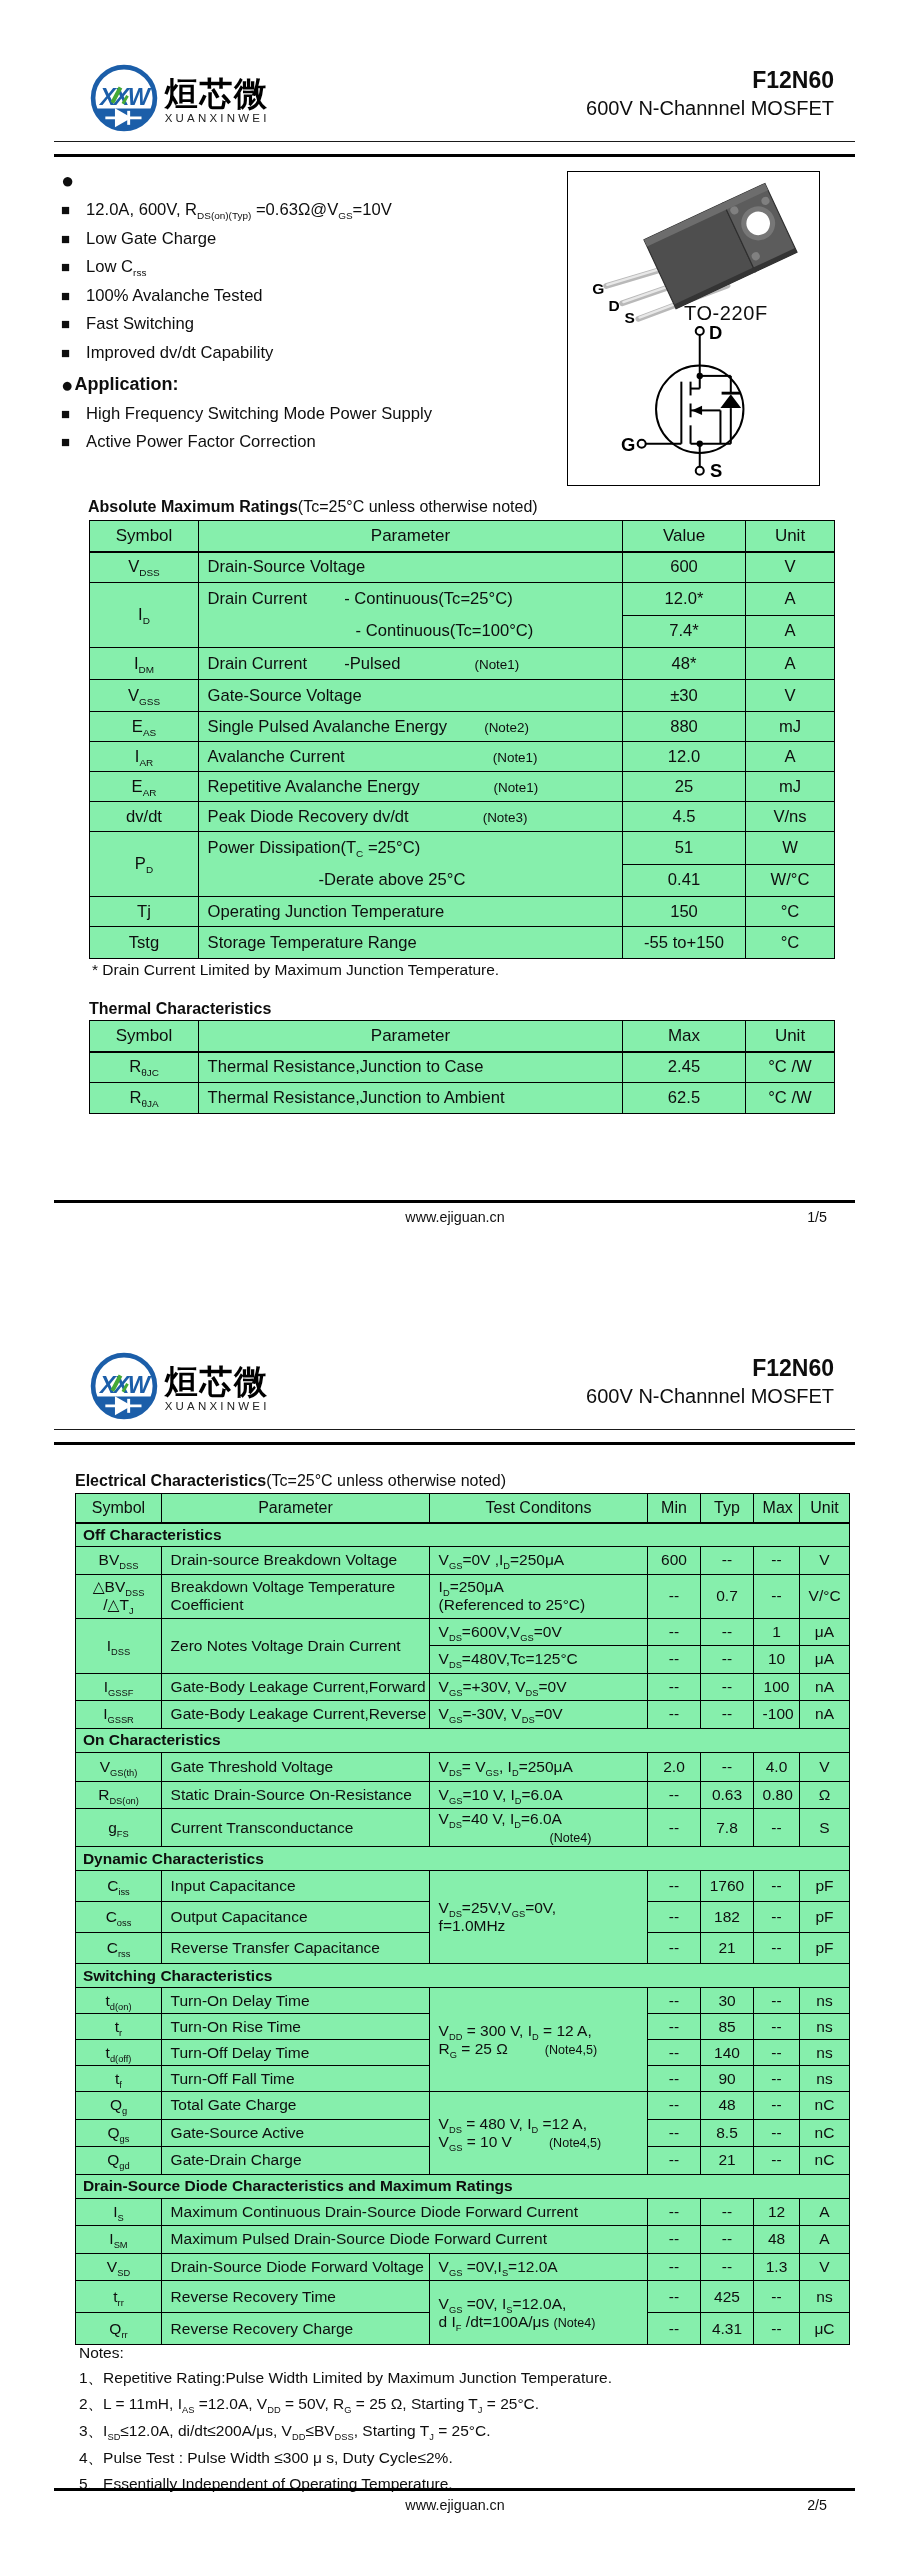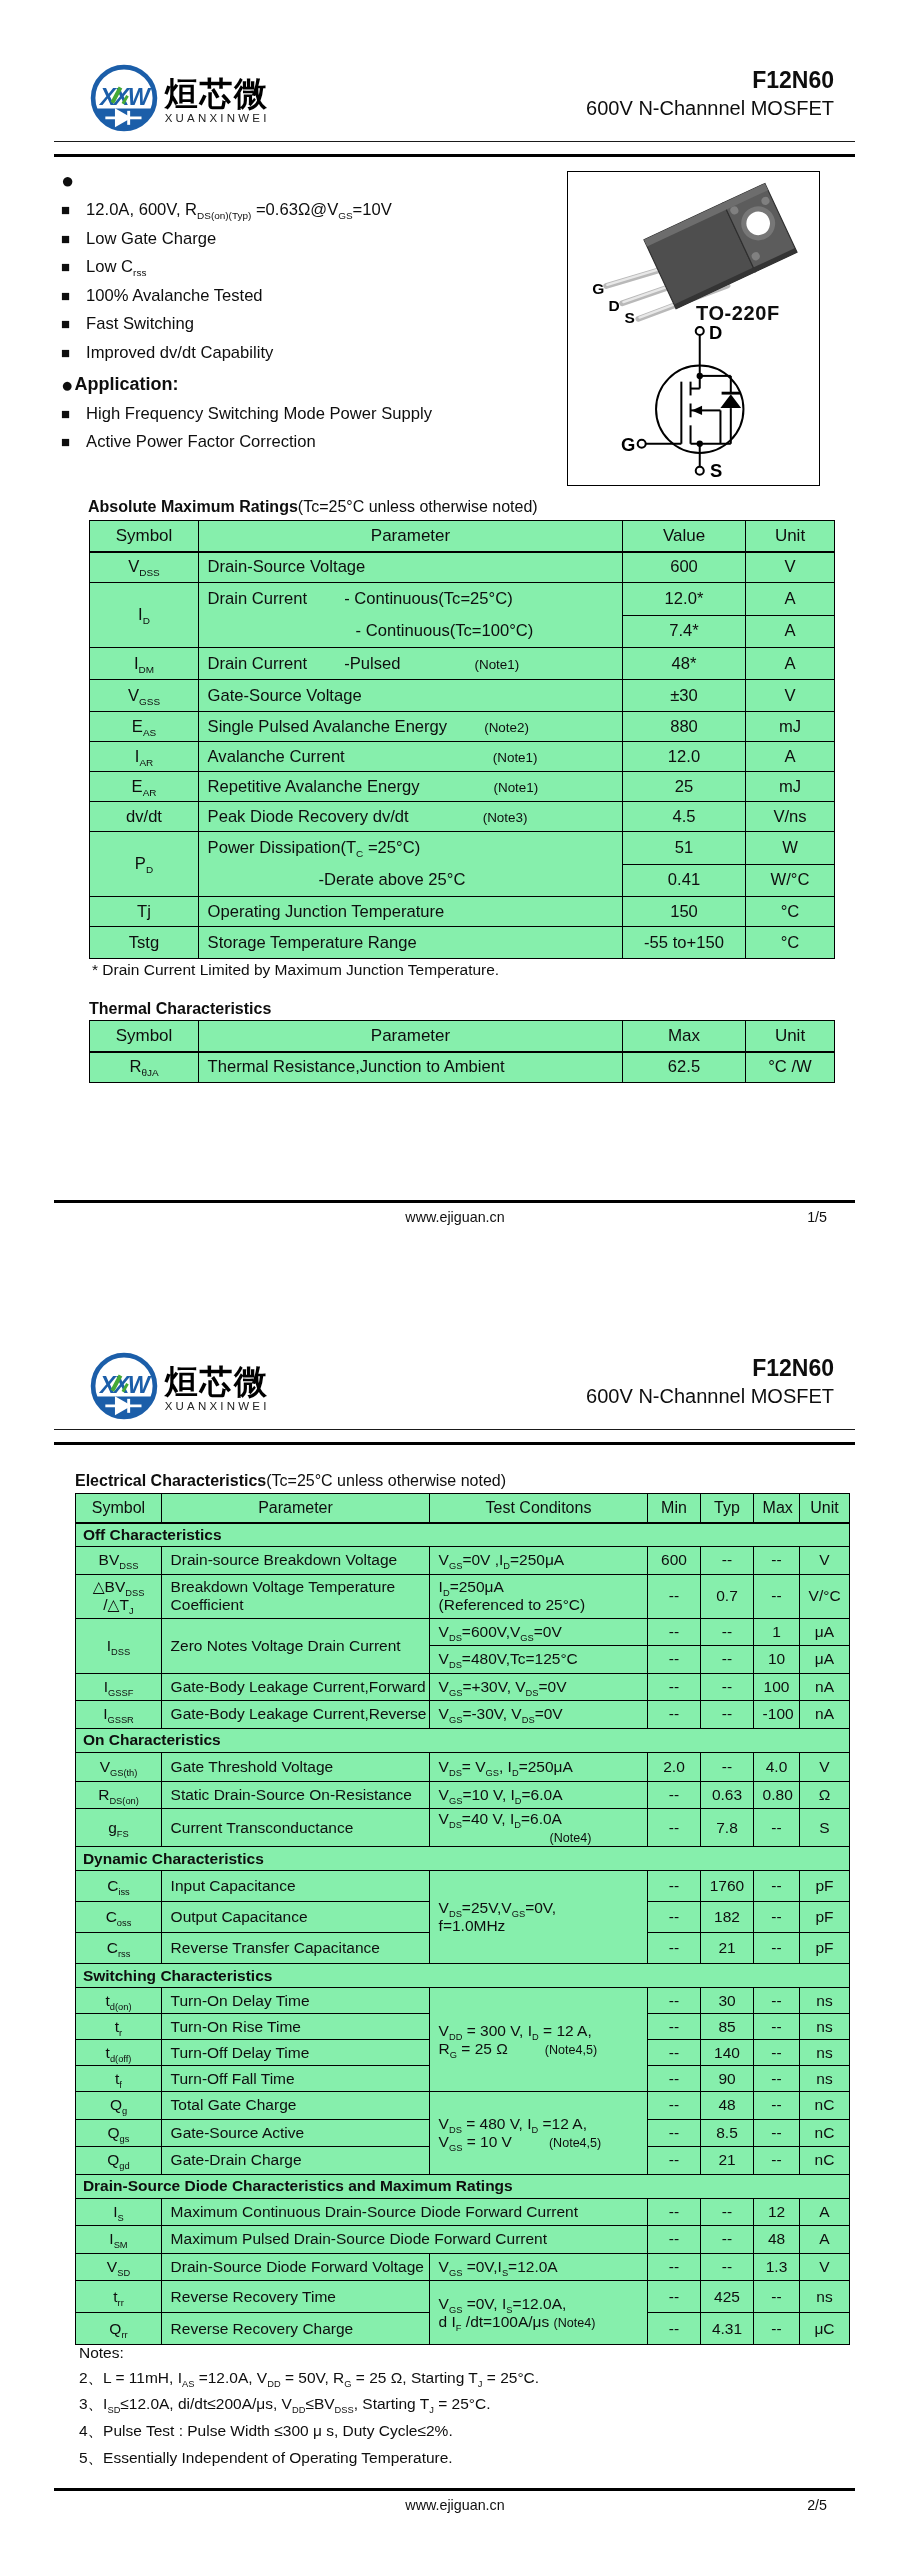"TO-220F" .pkg-name { font-weight: bold -> normal; left: 128px -> 116px }
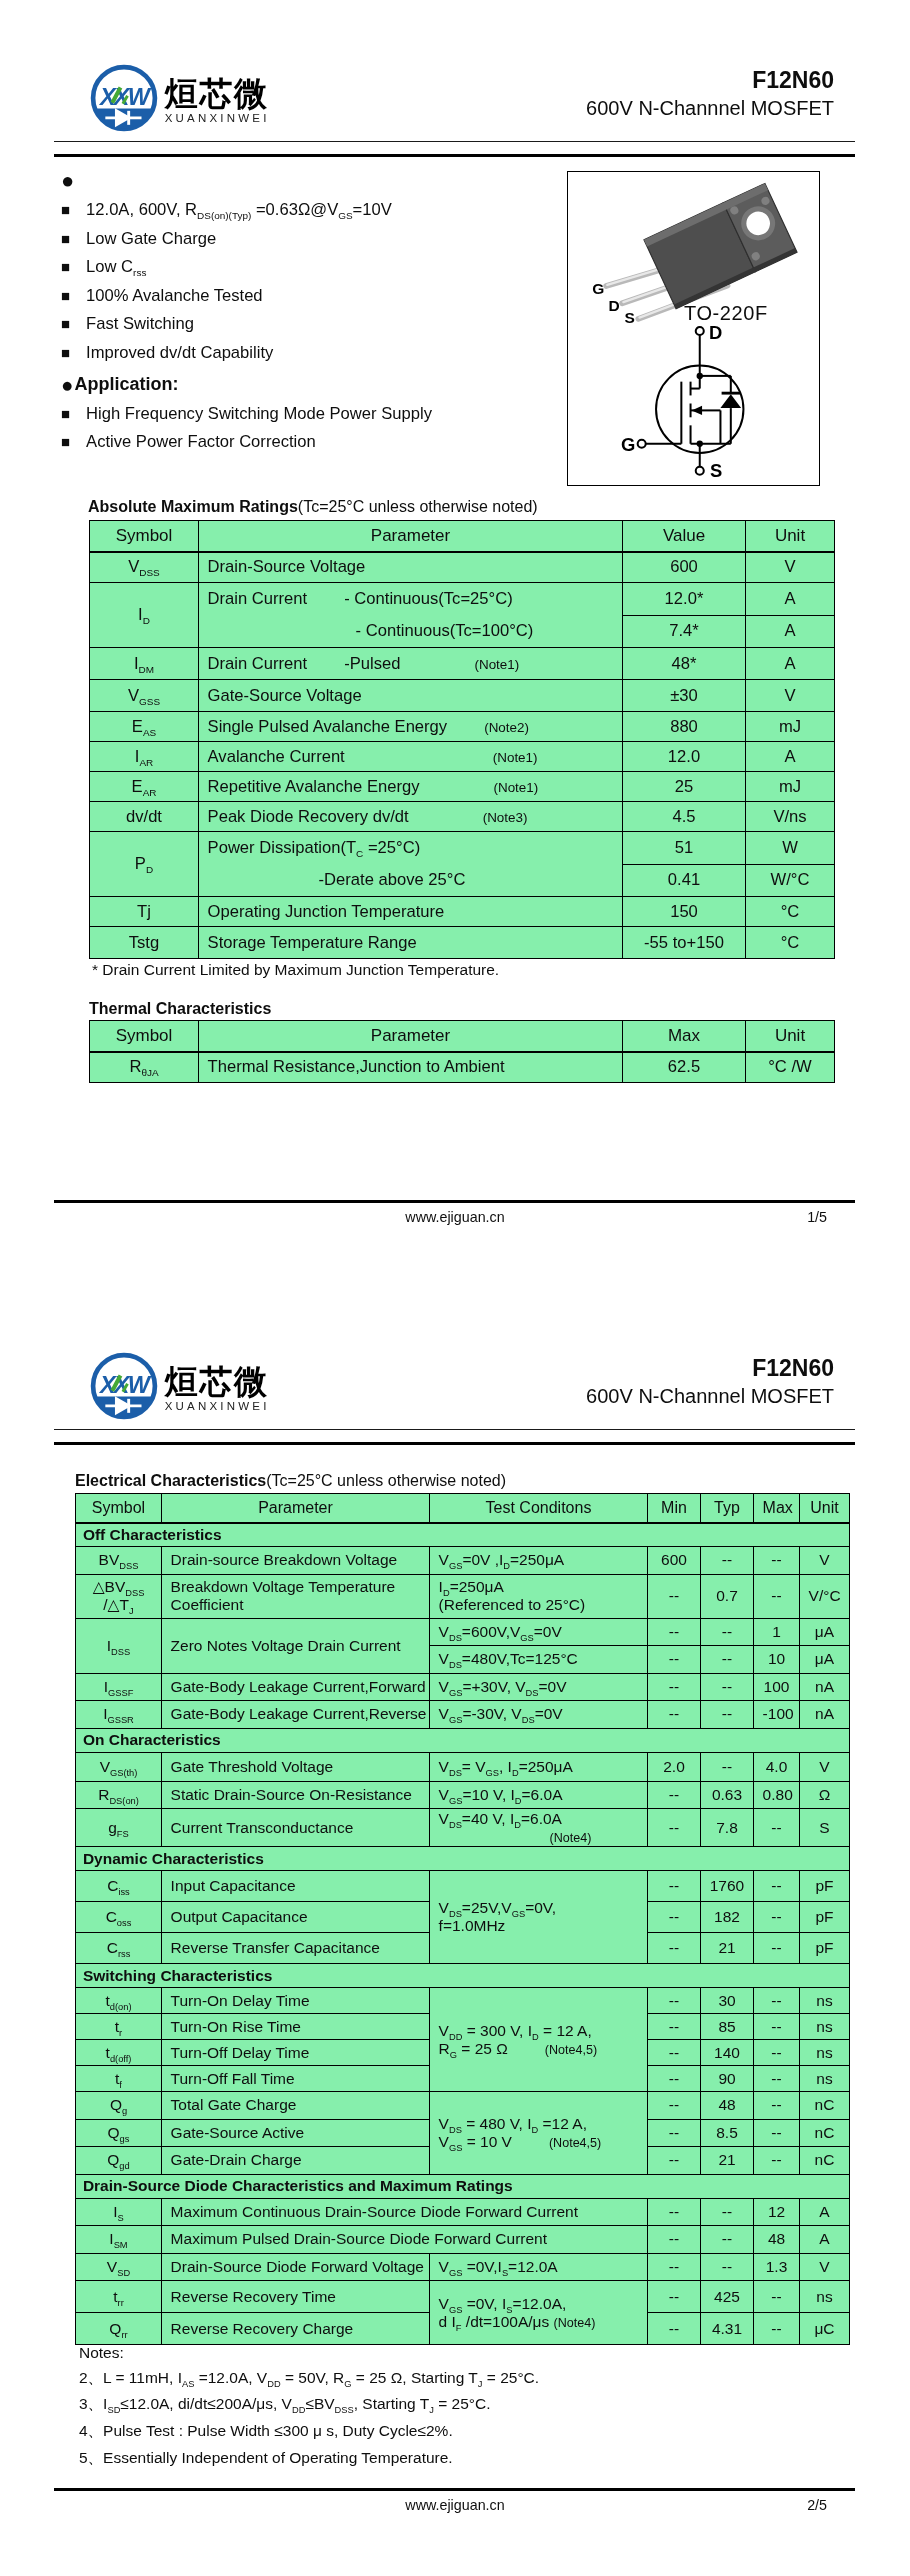"RθJC" tr { html: none -> <tr> <td>R<sub>θJC</sub></td> <td>Thermal Resistance,Junction to Case</td> <td>2.45</td> <td>°C /W</td> </tr> }
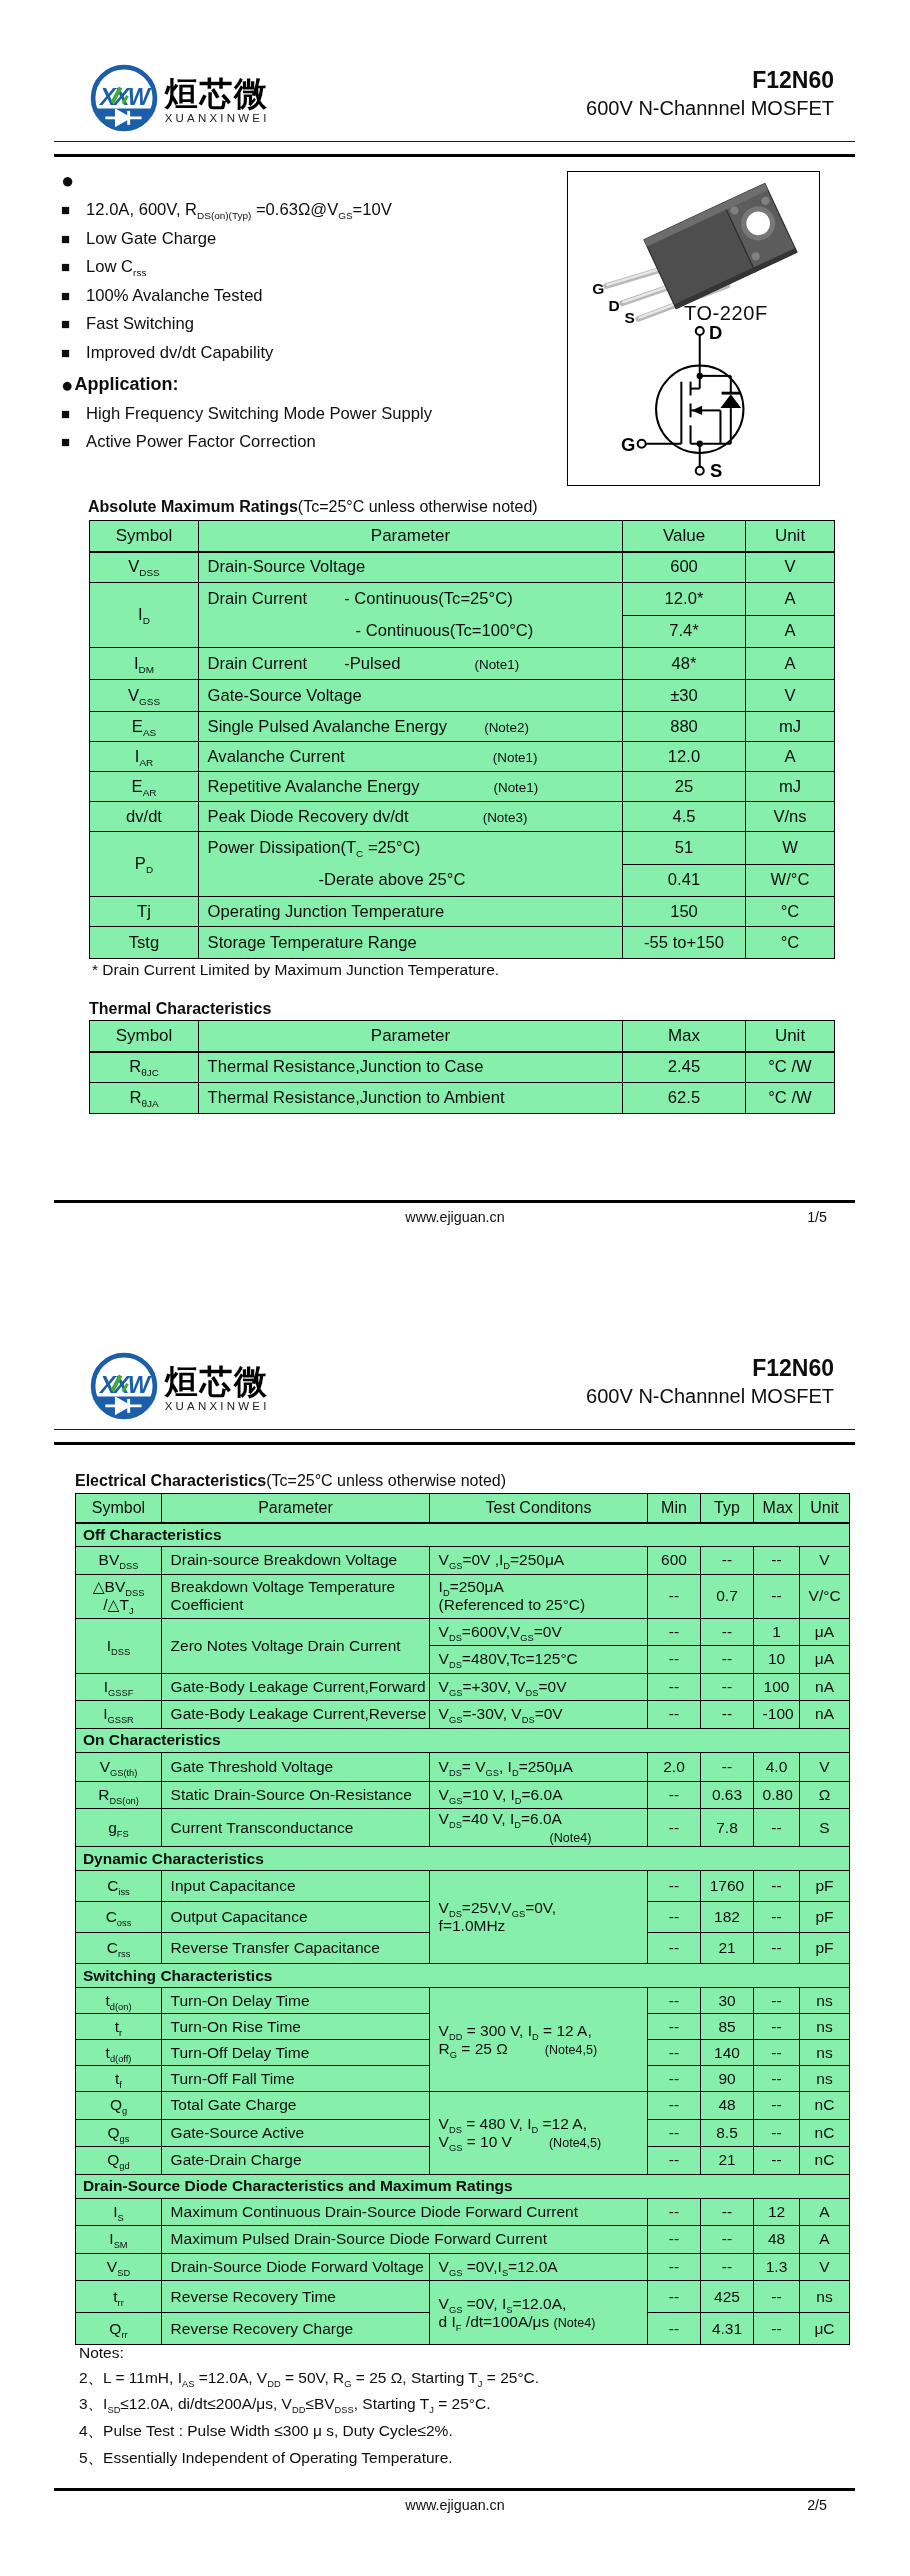"1、Repetitive Rating:Pulse Width Limited" div.note-line { html: none -> <div>1、Repetitive Rating:Pulse Width Limited by Maximum Junction Temperature.</div> }
